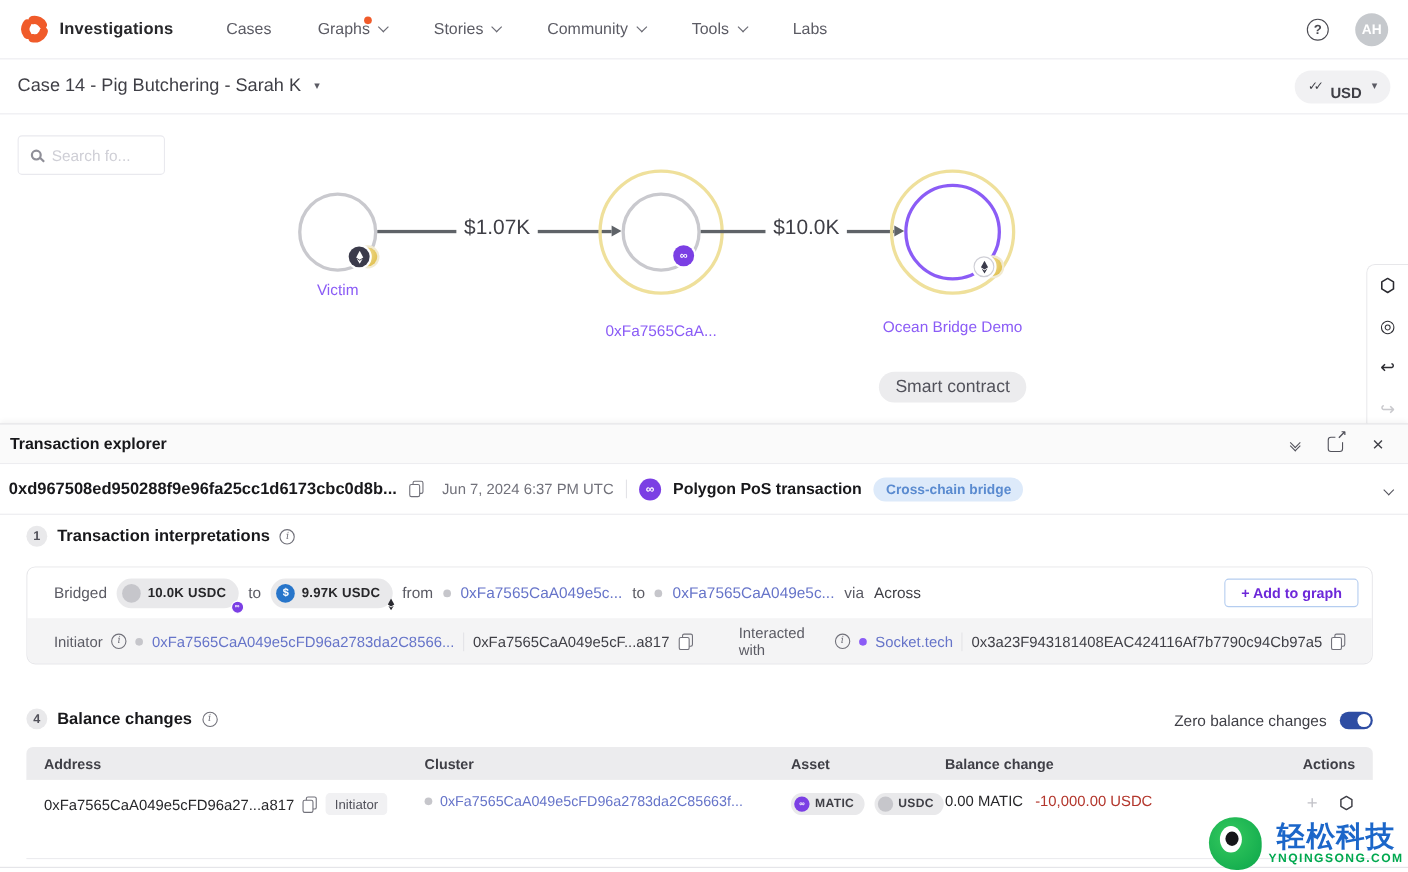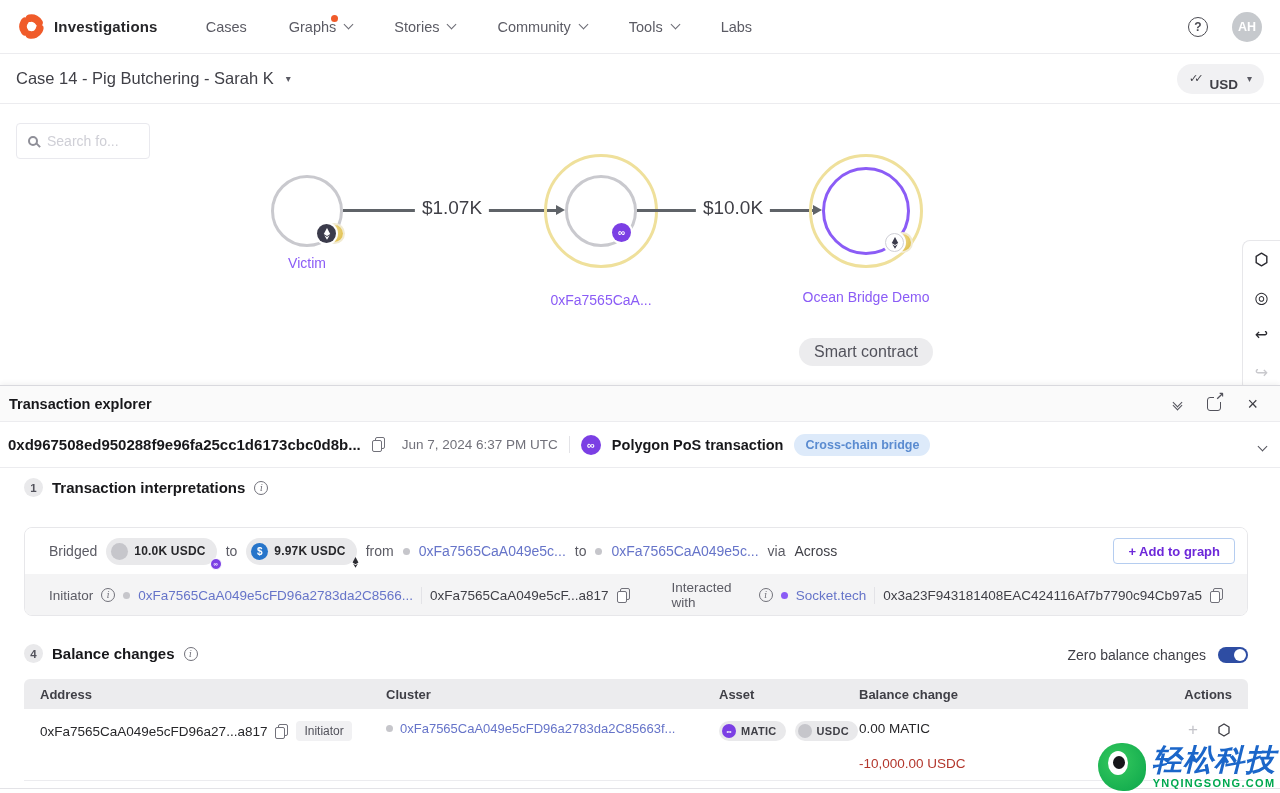"Bridged" .interp-card { margin-top: 12px -> none }
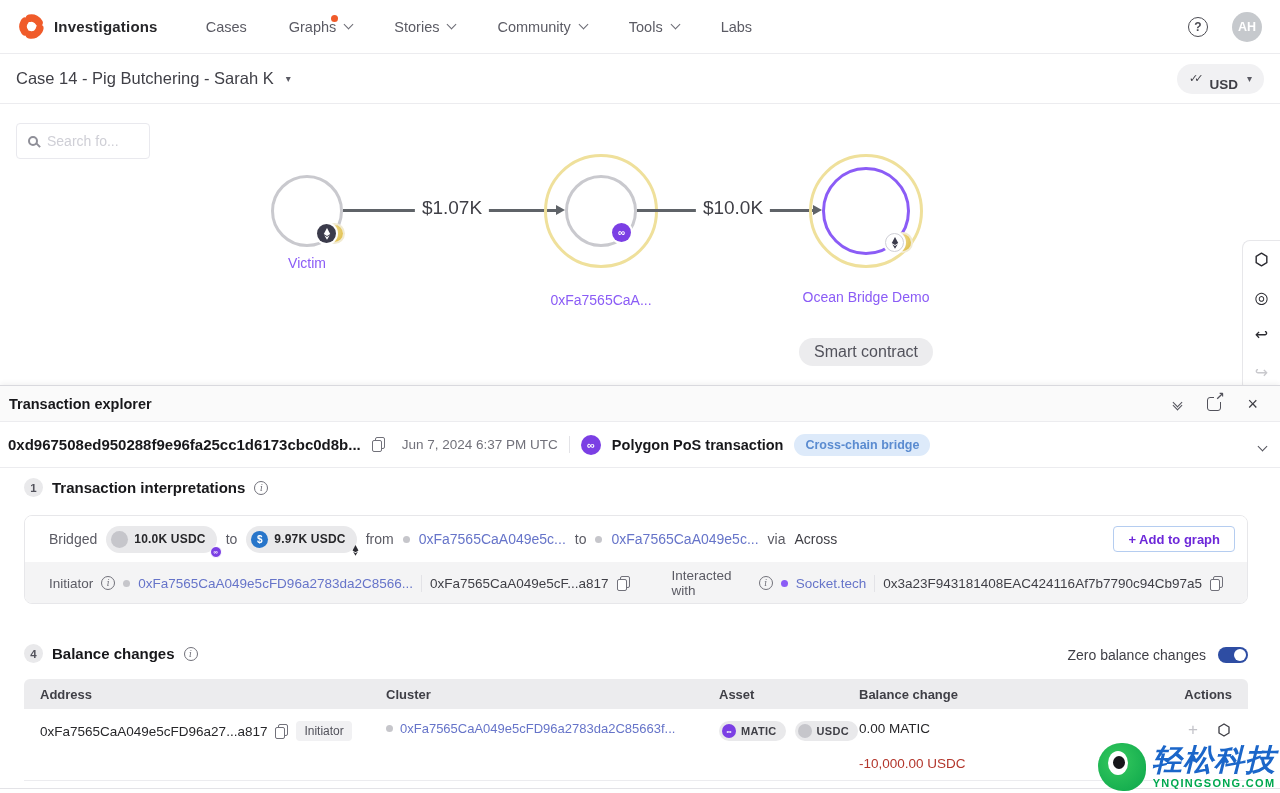"0.00 MATIC" .chg-stack { flex-direction: column -> row; gap: 20px -> 11px }
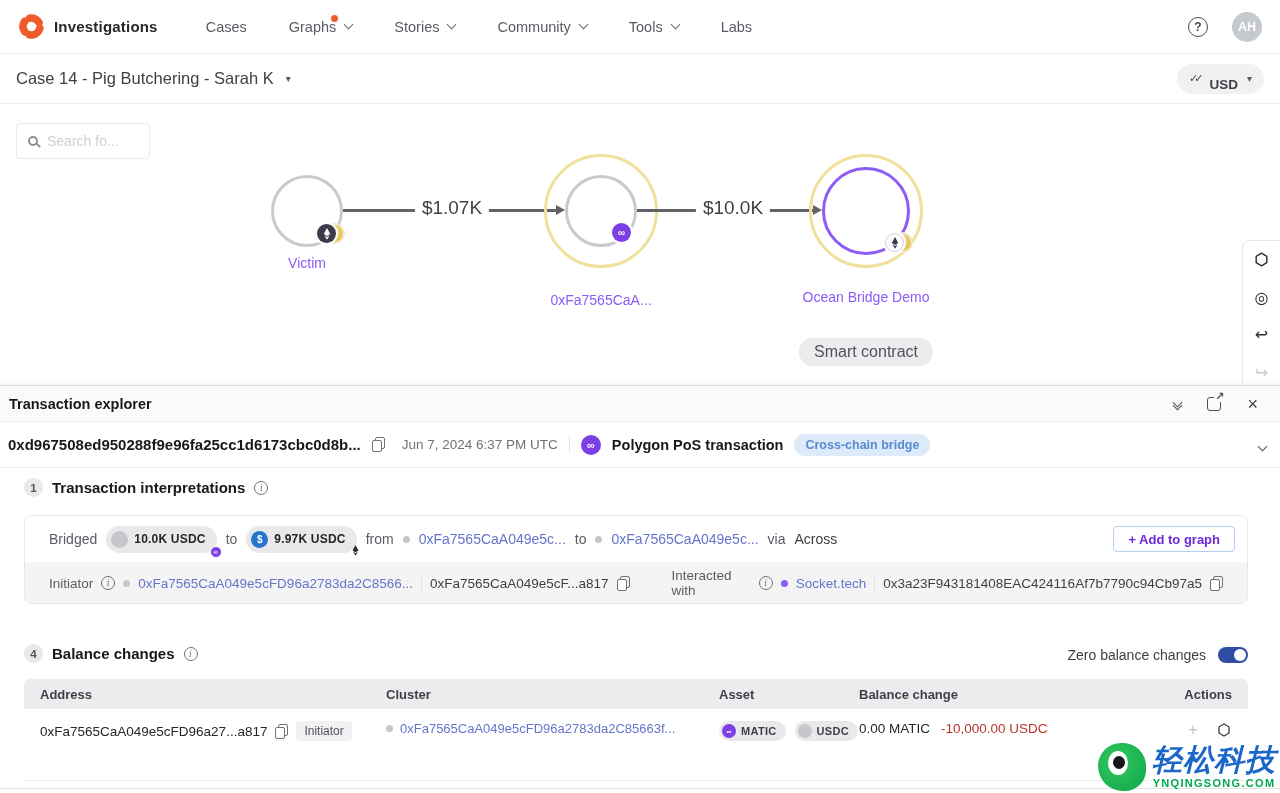"轻松科技" .wm-title { font-size: 30px -> 26px; font-style: italic -> none }
